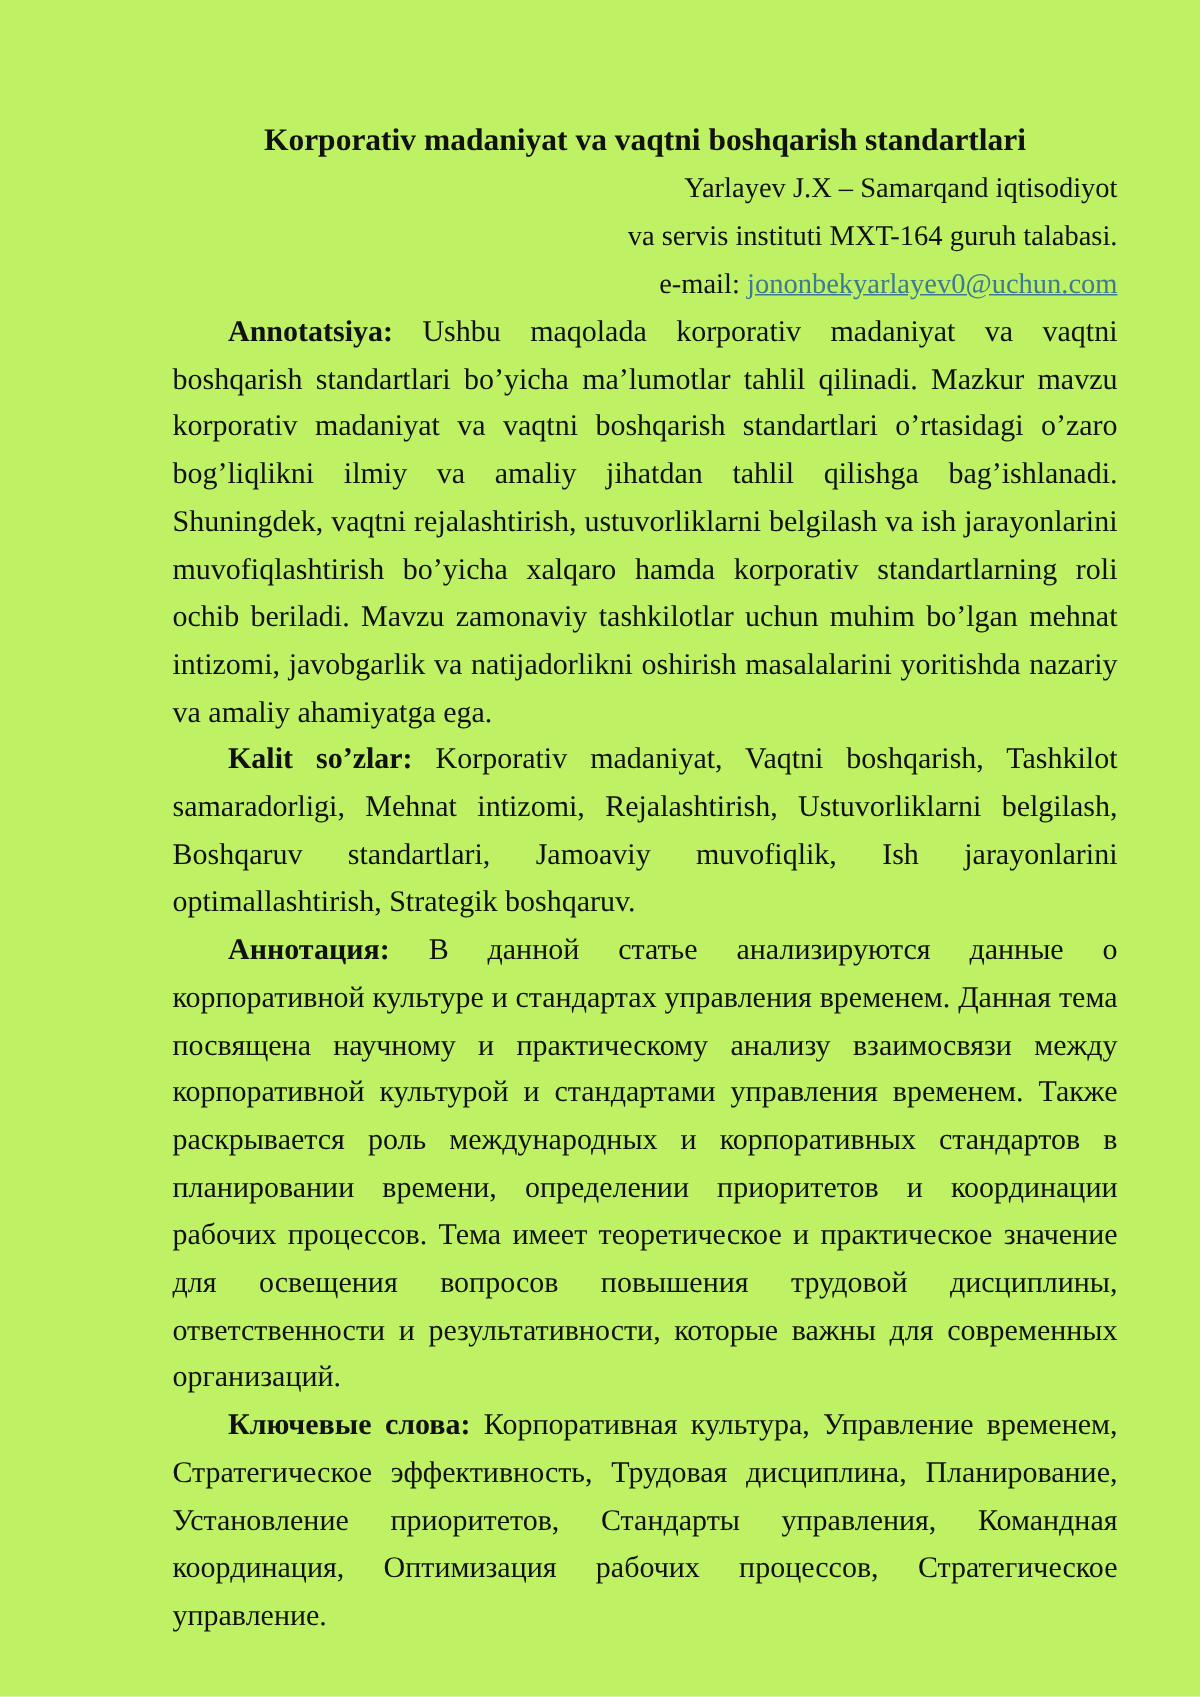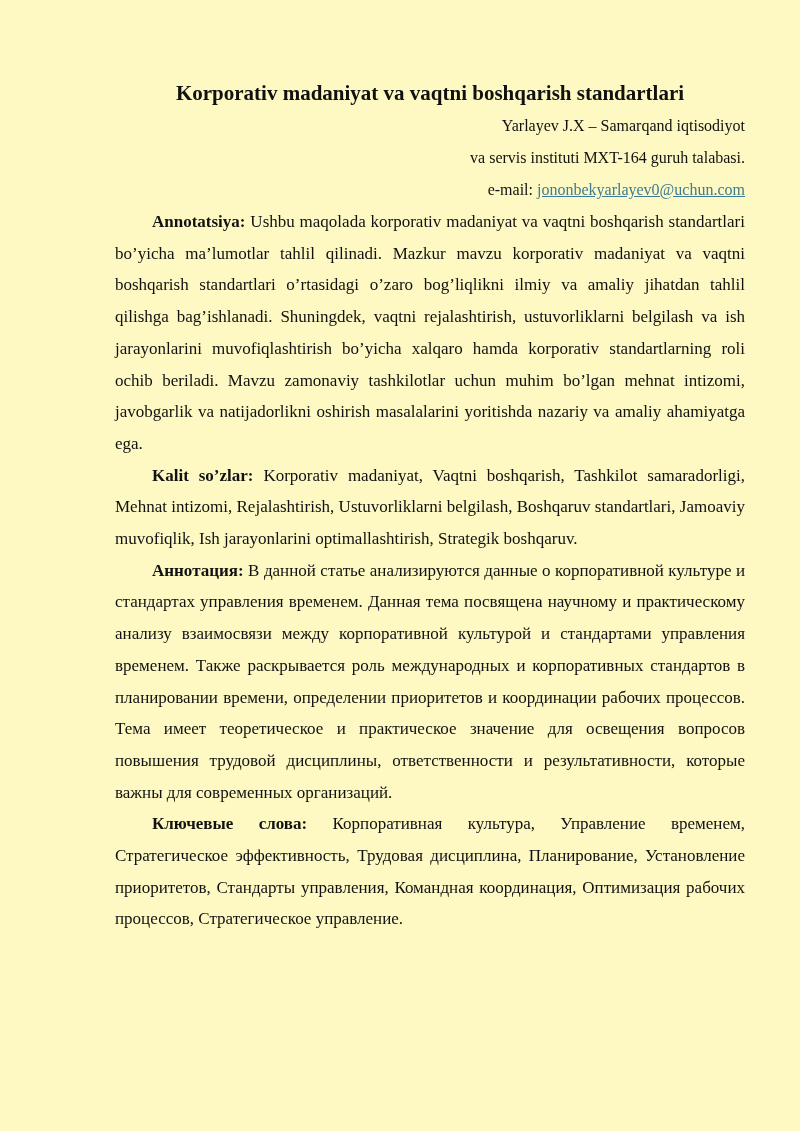"Korporativ madaniyat va vaqtni" .page { background: #fef9c3 -> #bef264 }
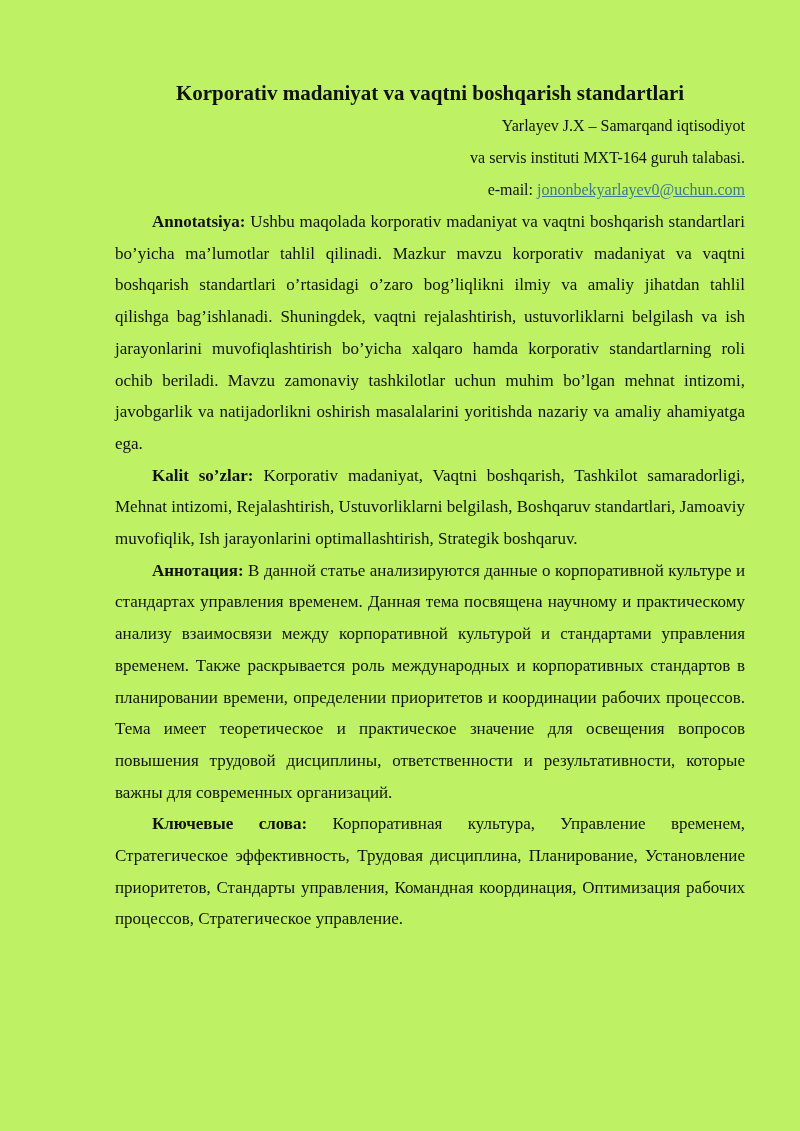"Yarlayev J.X – Samarqand iqtisodiyot" .author-block { font-size: 16px -> 19px }
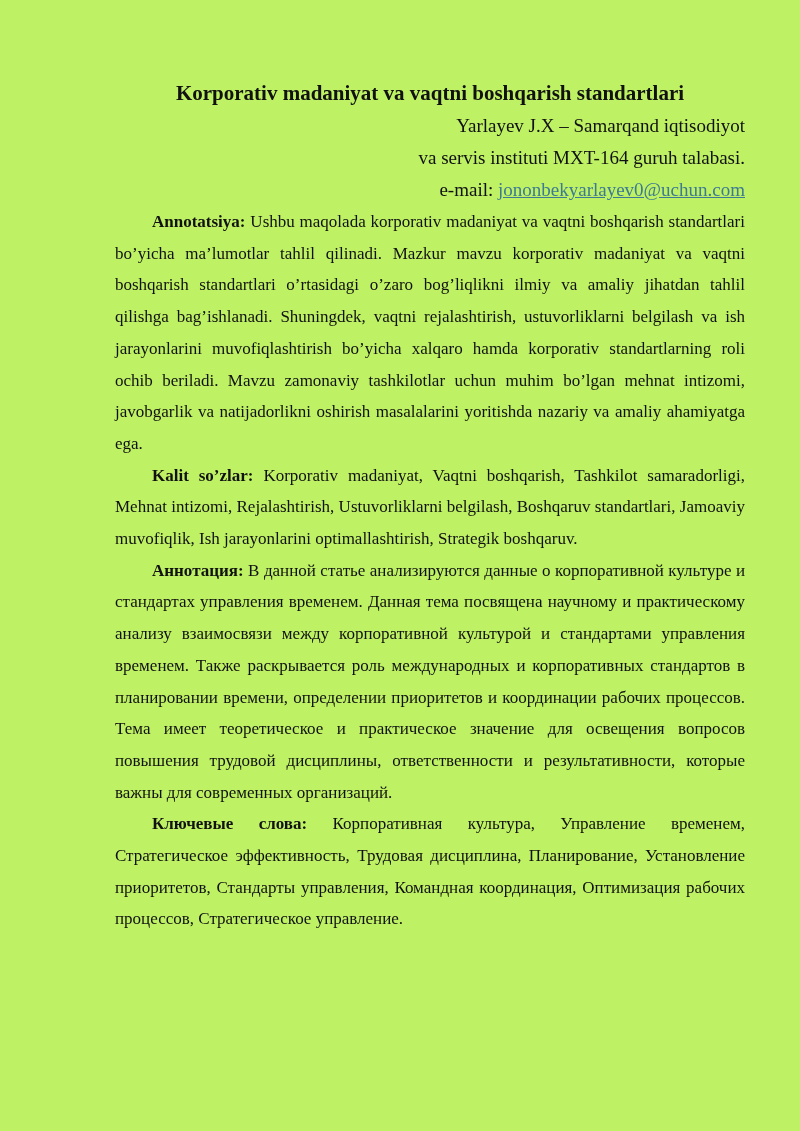"Annotatsiya: Ushbu maqolada korporativ" .body-text .para { font-size: 17px -> 20px }
